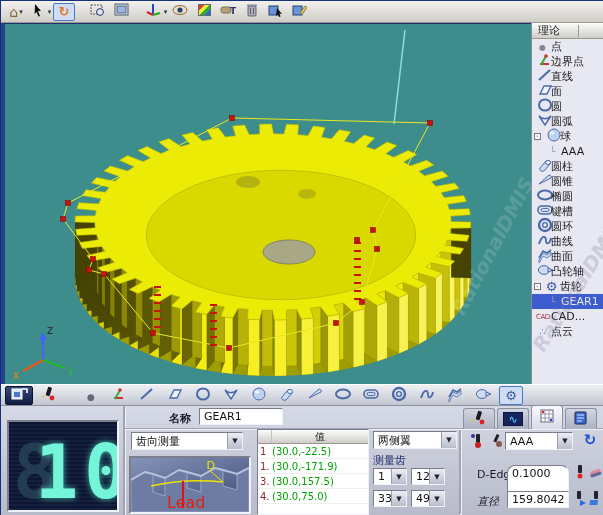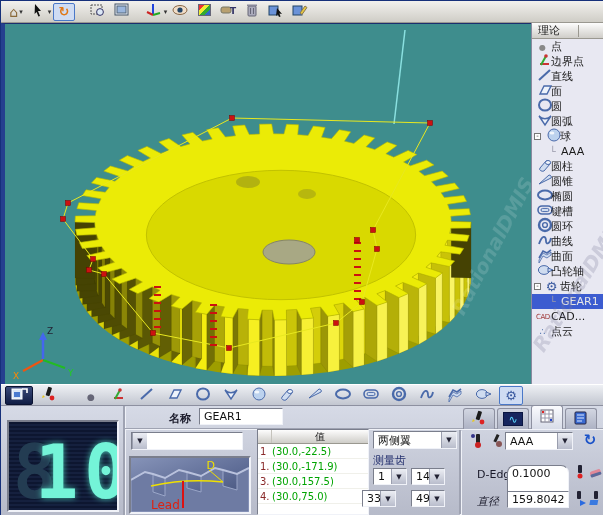"齿向测量" span.cval { html: none -> <span>齿向测量</span> }
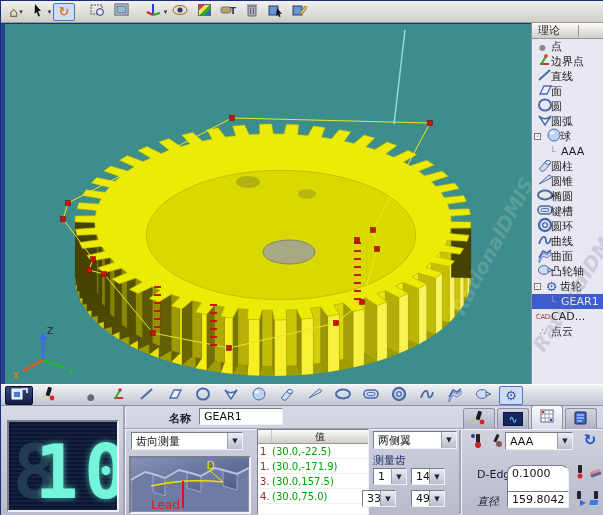"14" span.cval { text: 14 -> 12 }
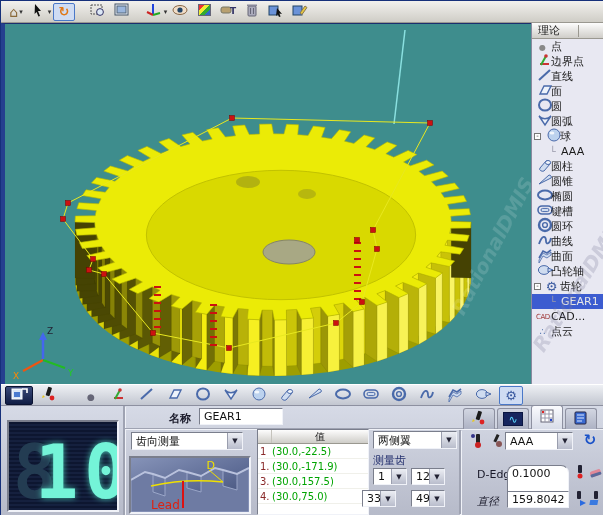"Lead" span { font-size: 12px -> 16px; left: 20px -> 36px }
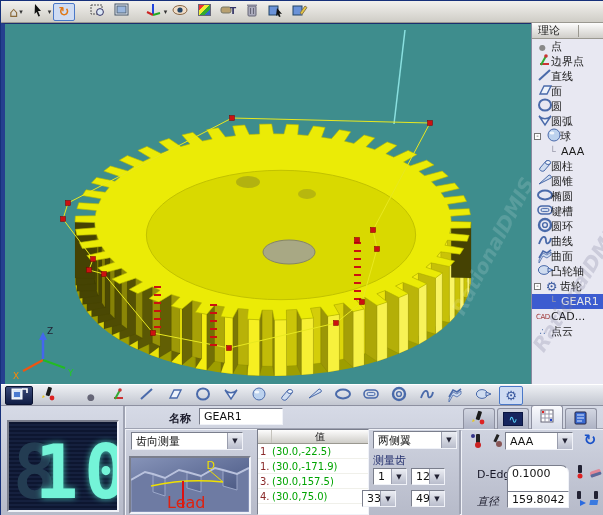"33" div.combo { left: 361px -> 372px }
